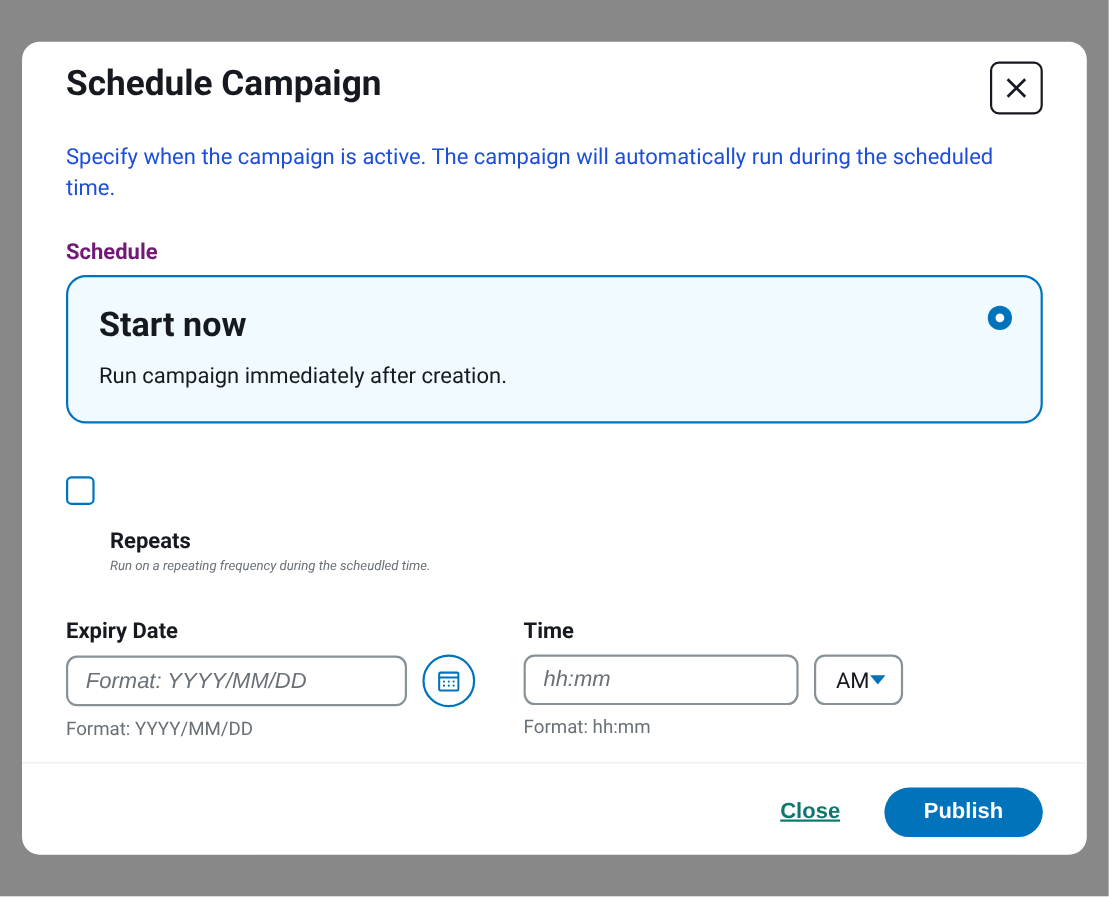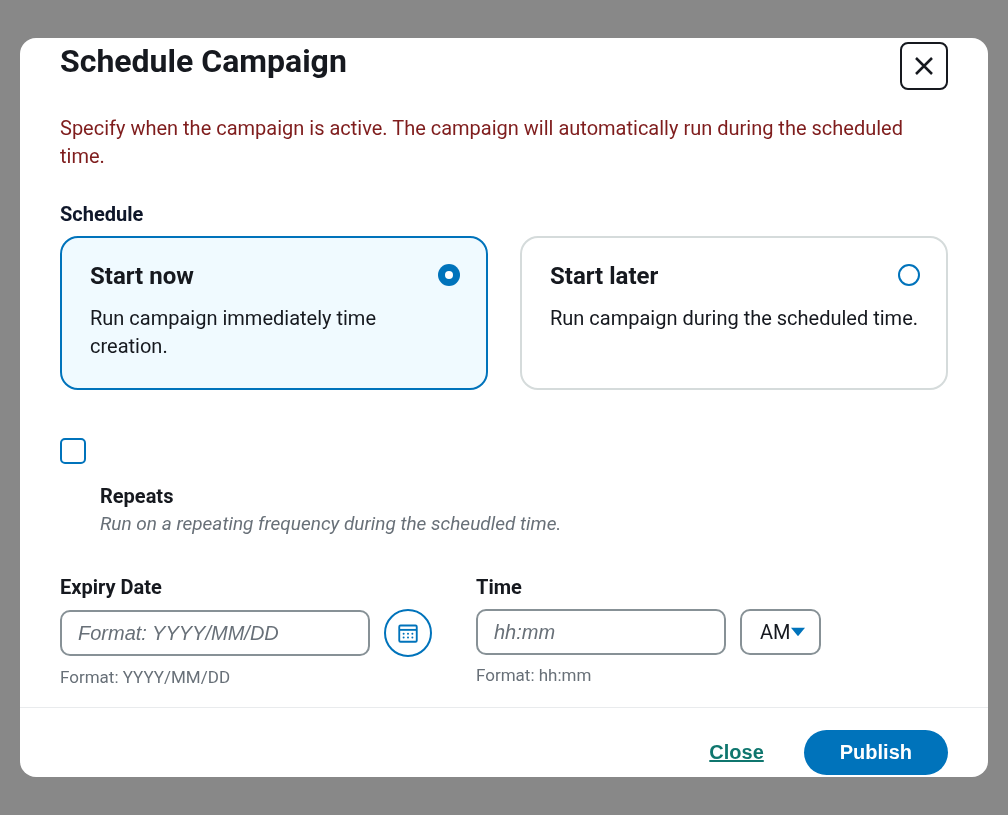"Specify when the campaign is" .description { color: #7f1d1d -> #1d4ed8 }
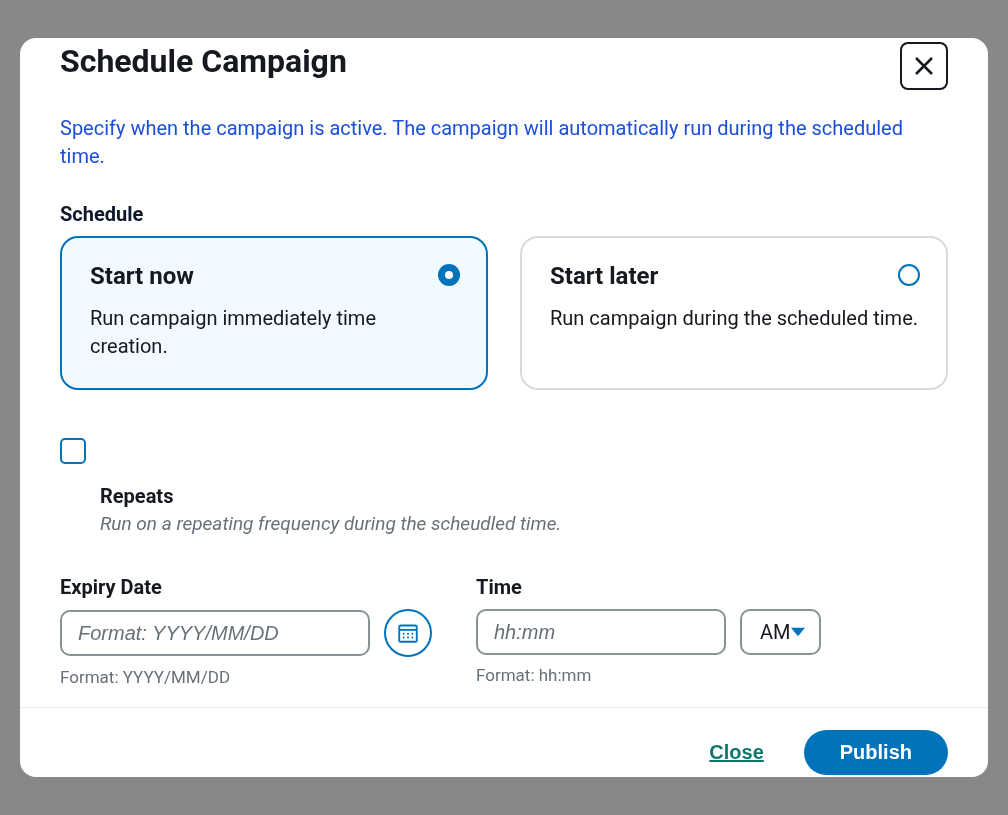"Schedule" .section-label { color: #0f172a -> #701a75 }
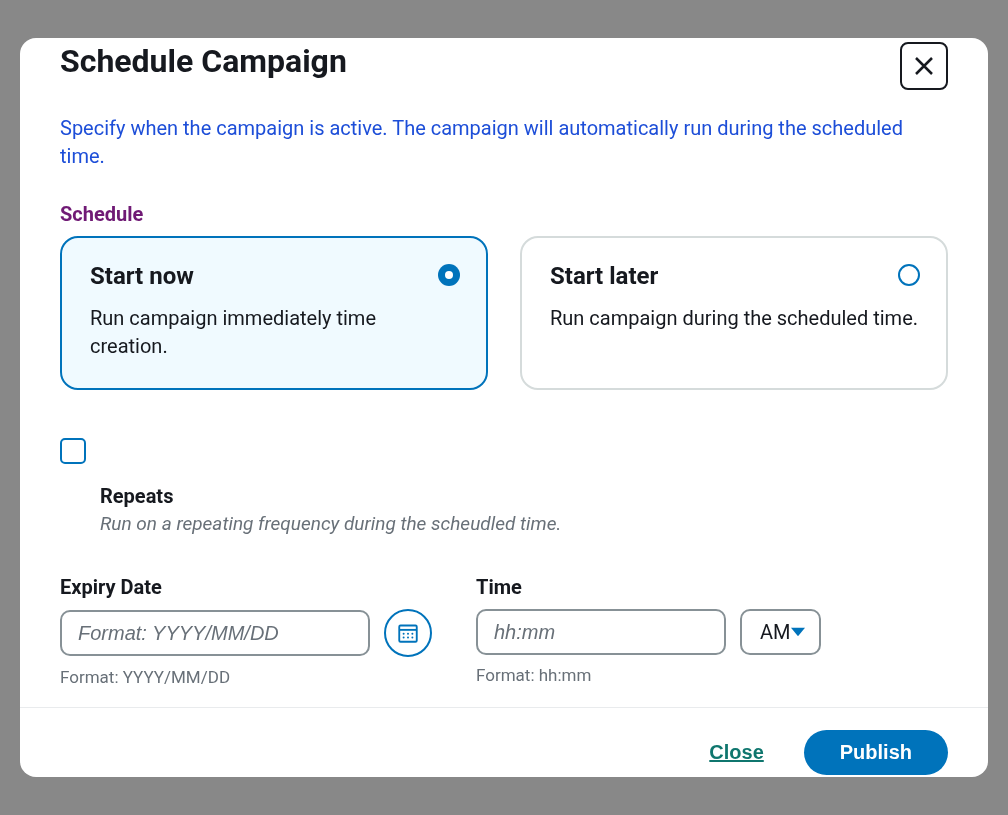"Start now" .radio-card-title { font-size: 24px -> 31px }
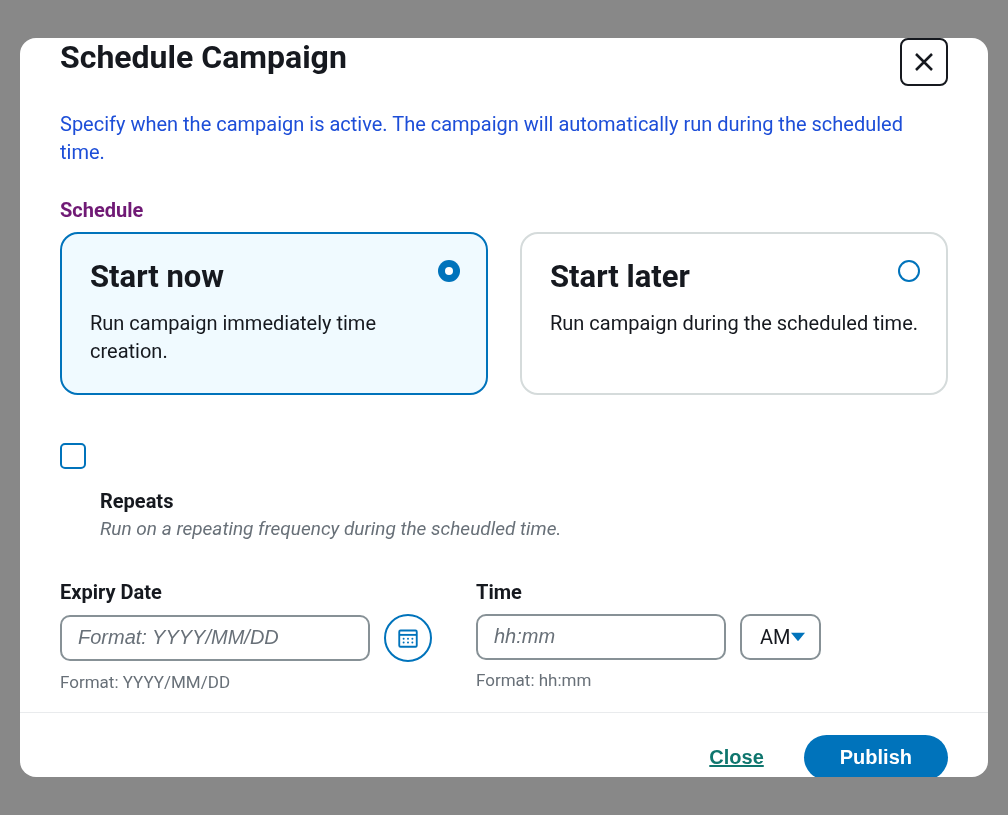"Start later" div.radio-card { html: <div> <div></div> <div>Start later</div> <div>Run campaign during the scheduled time.</div> </div> -> none }
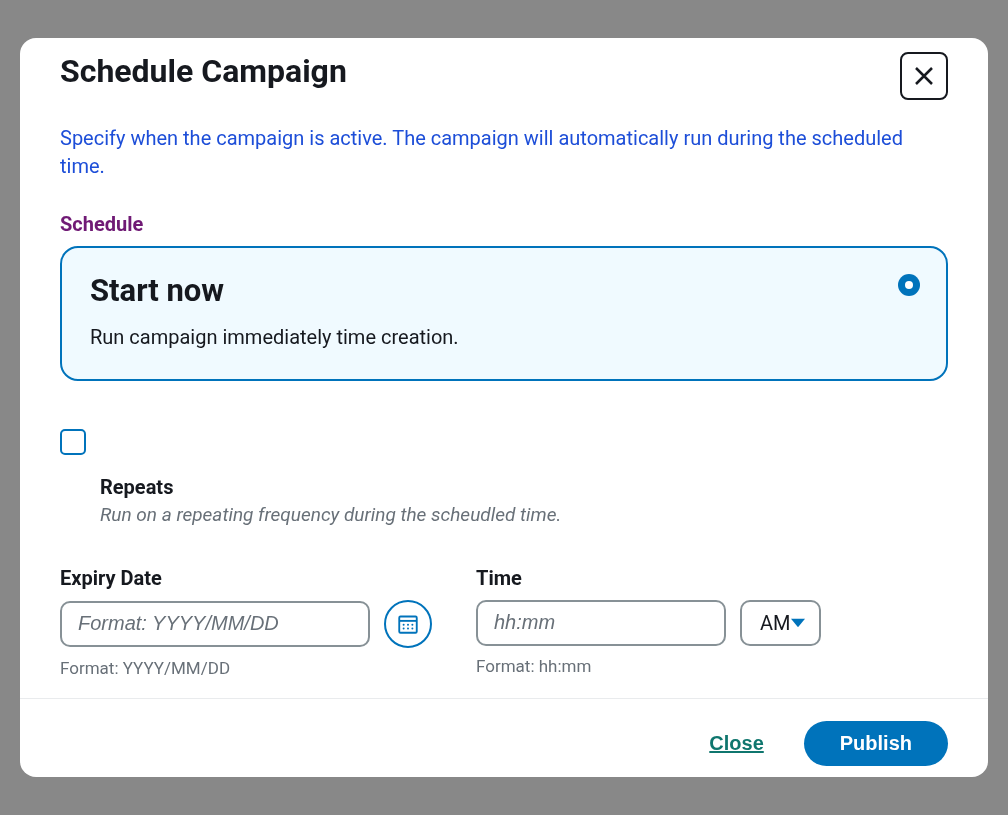"Run campaign immediately time creation." div.radio-card-desc { text: time -> after }
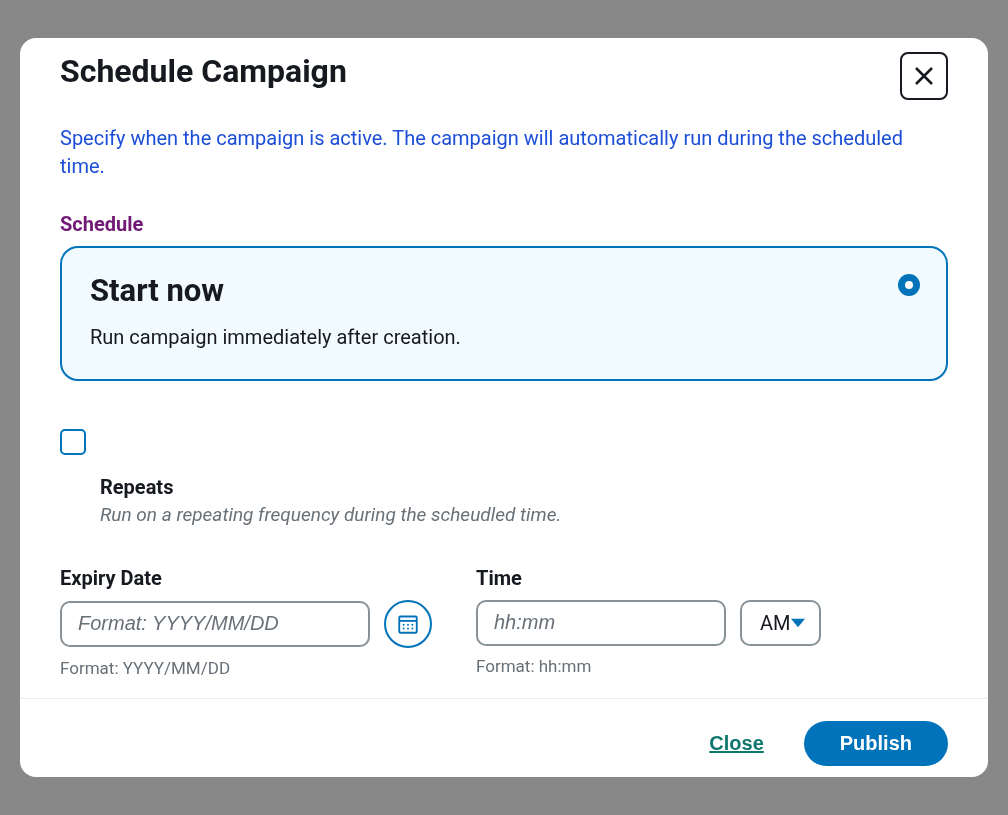"Run on a repeating frequency" .checkbox-desc { font-size: 19px -> 12px }
